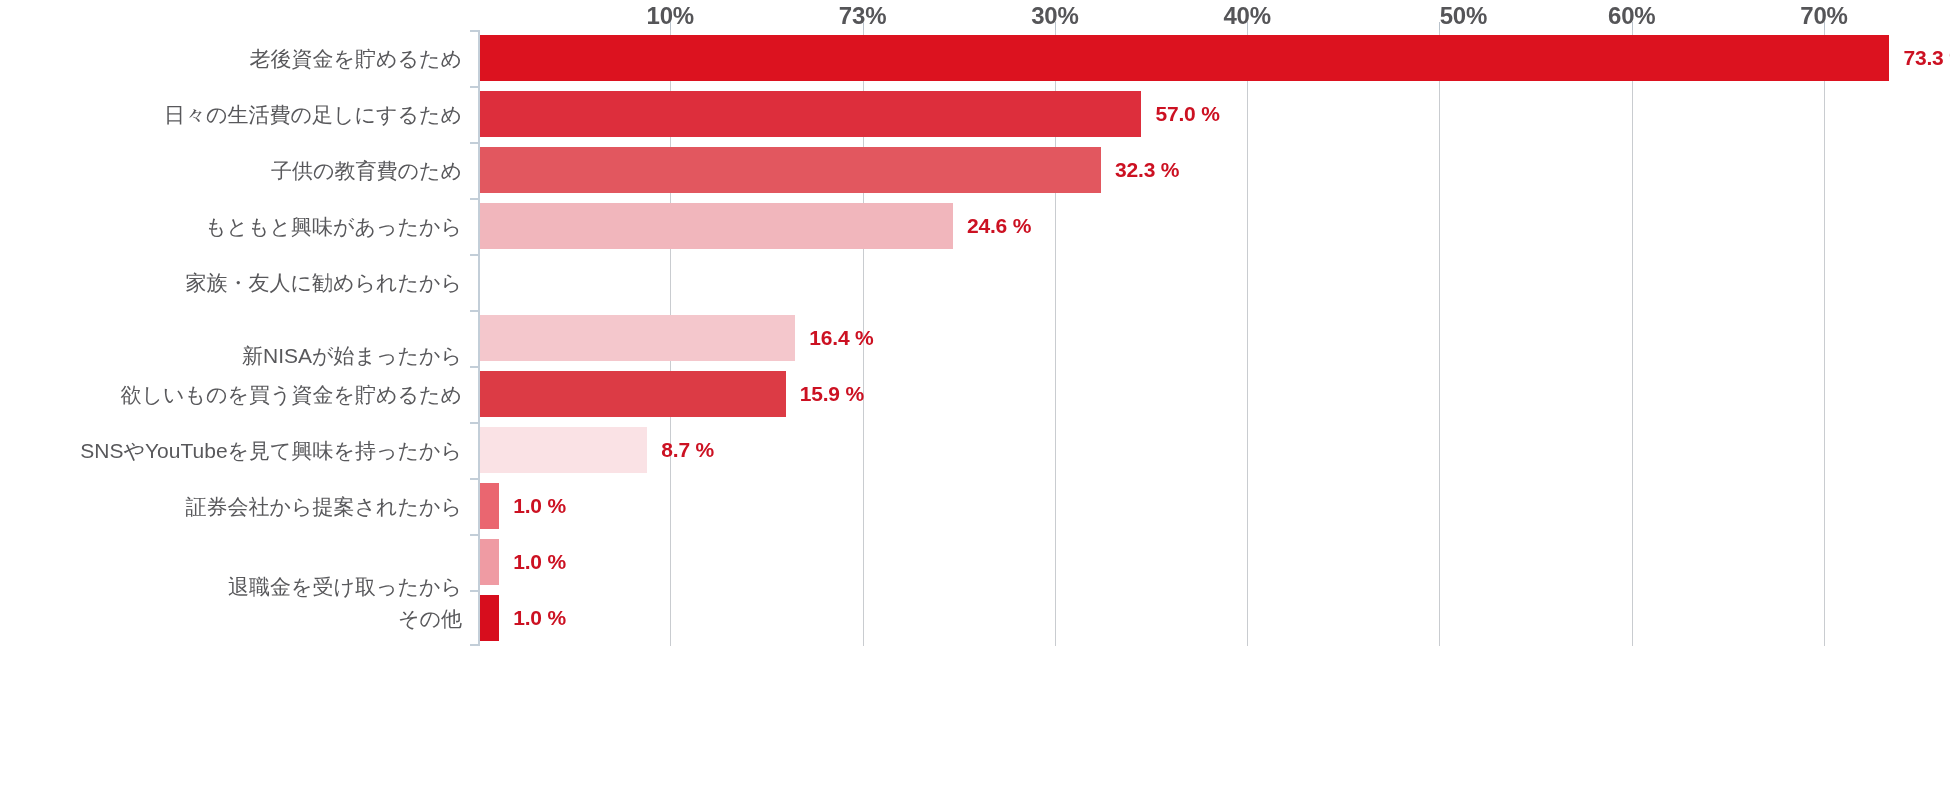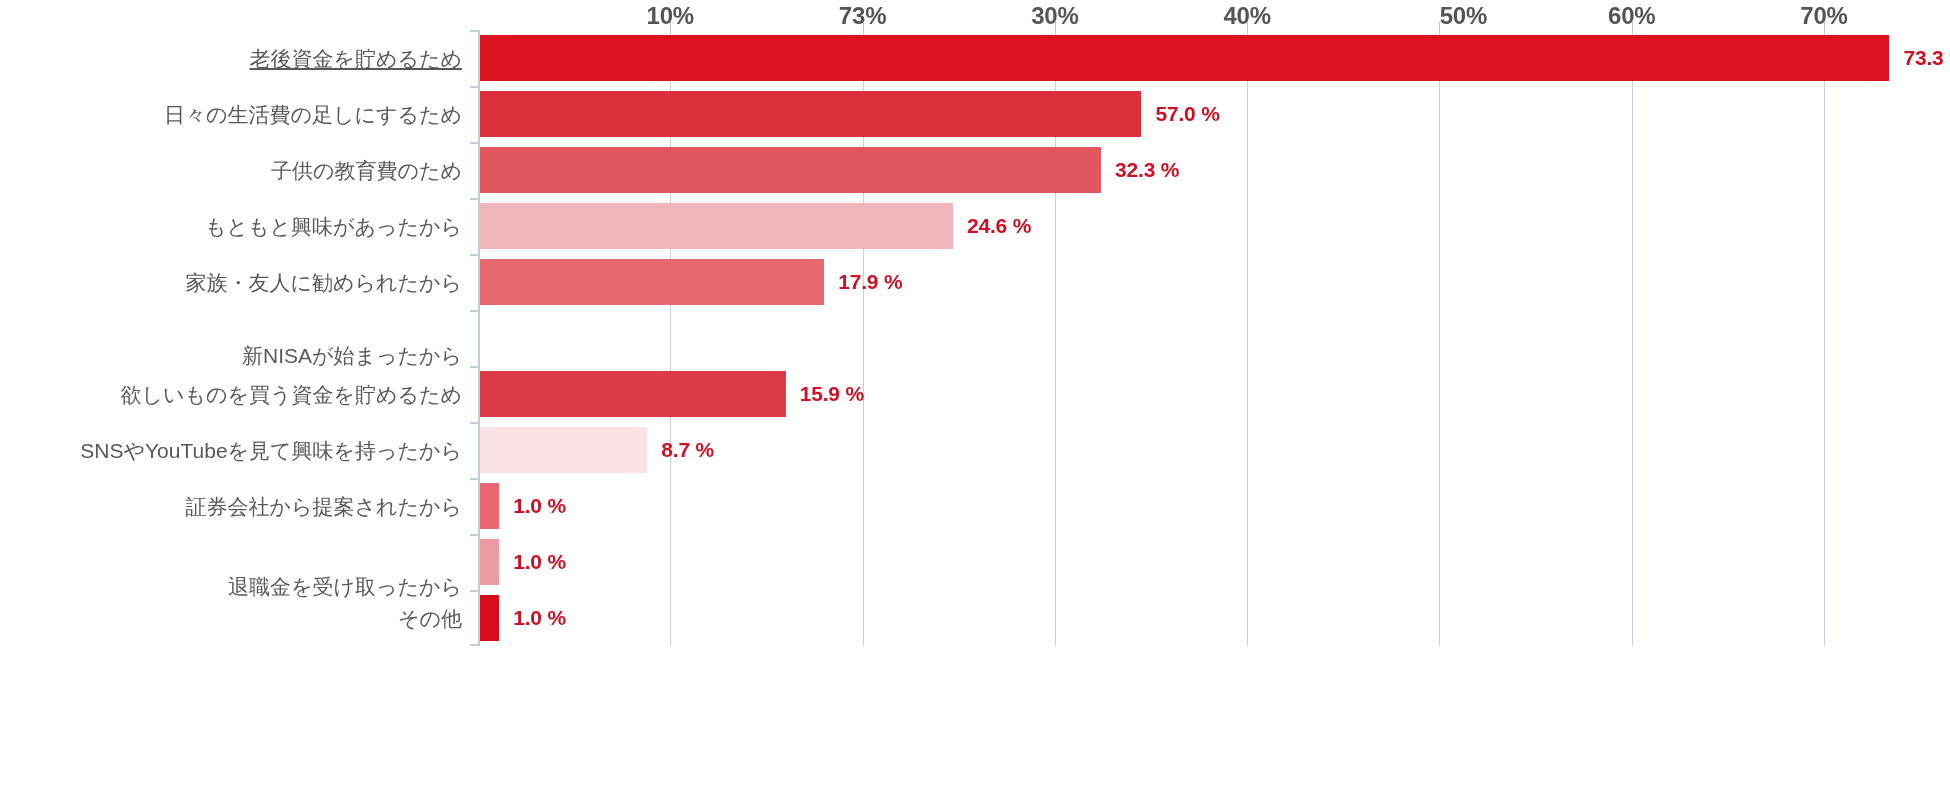"老後資金を貯めるため" div.cat-label { text-decoration: underline -> none }
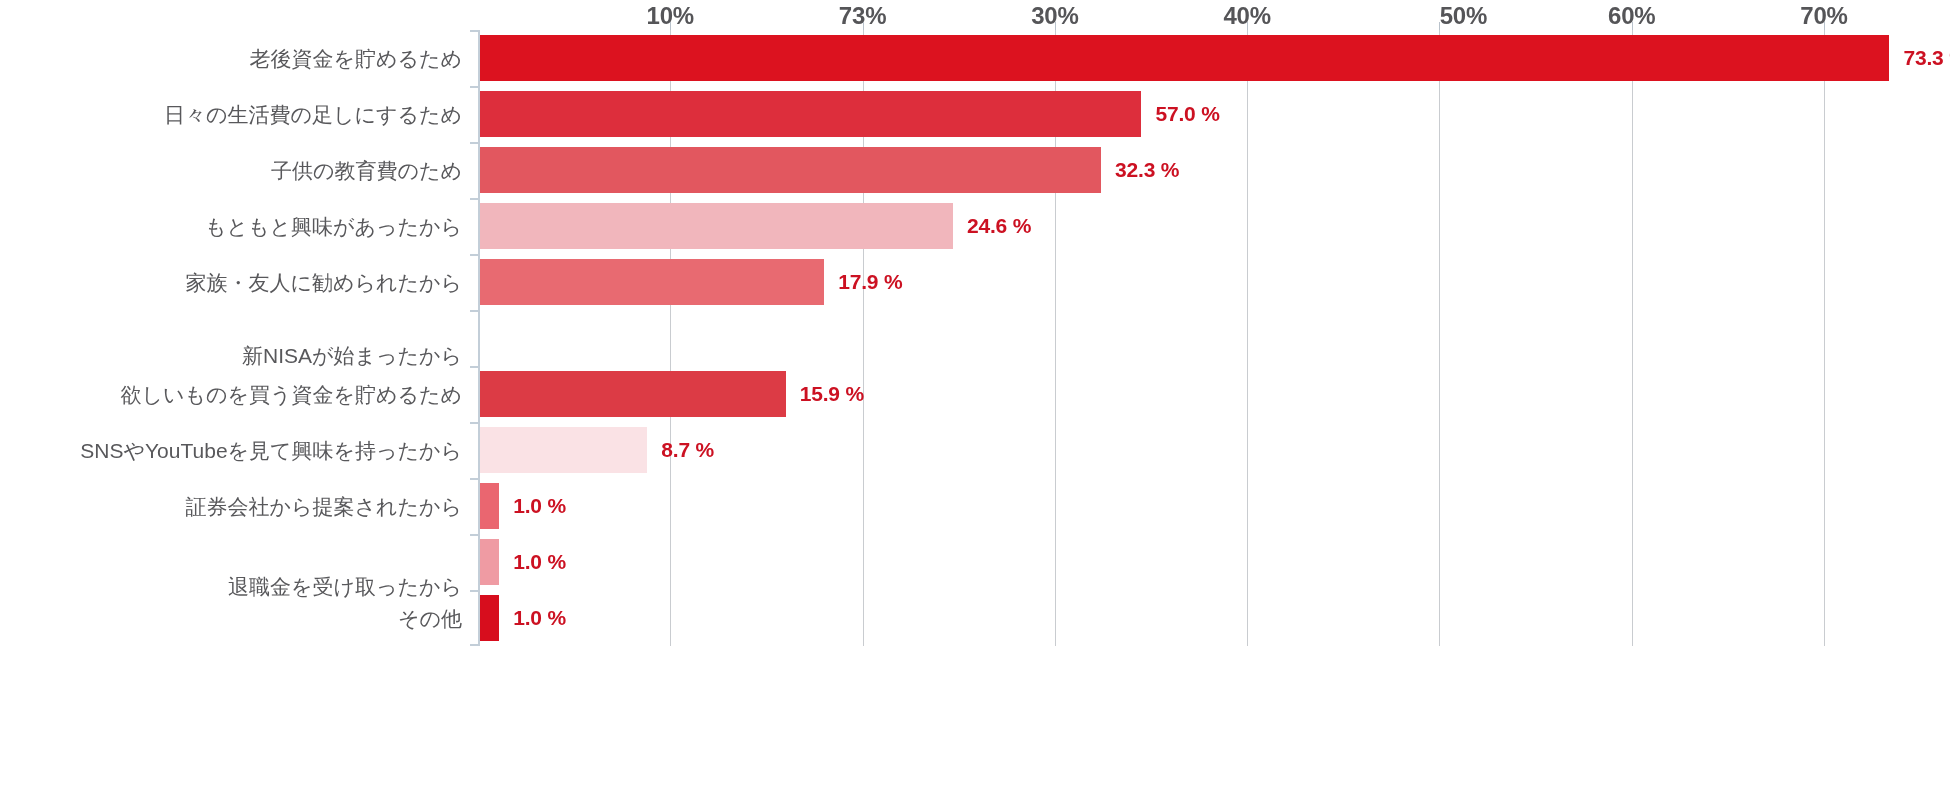"17.9 %" div.bar-wrap { html: <div> <div></div> <div>17.9 %</div> </div> -> none }
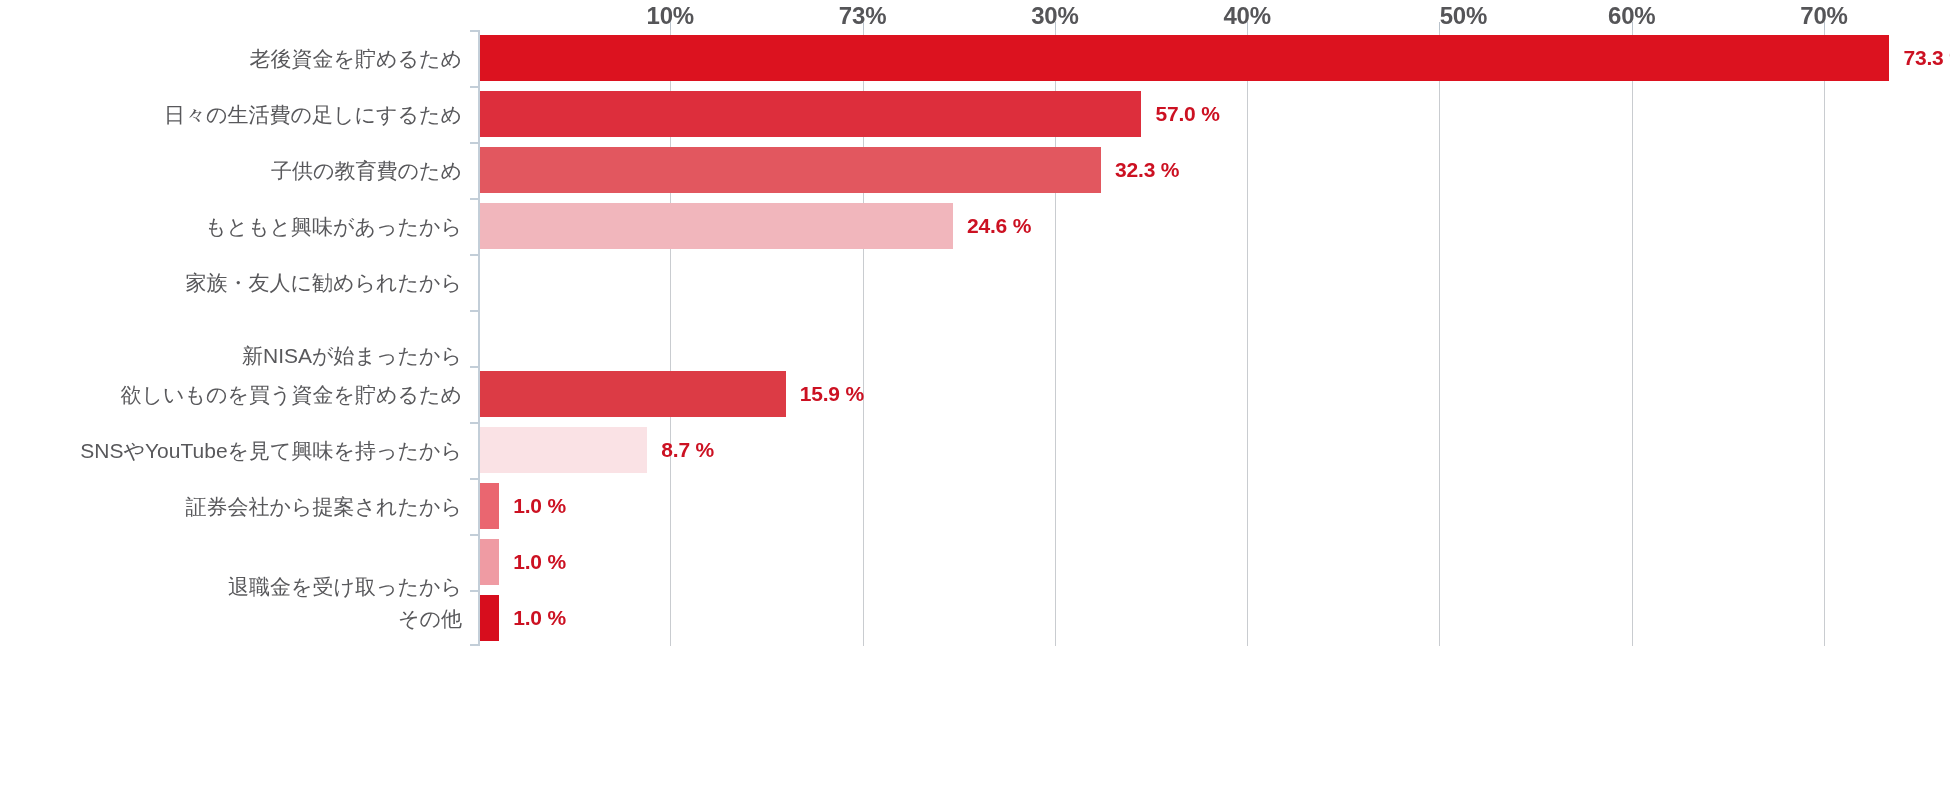"16.4 %" div.bar-wrap { html: none -> <div> <div></div> <div>16.4 %</div> </div> }
